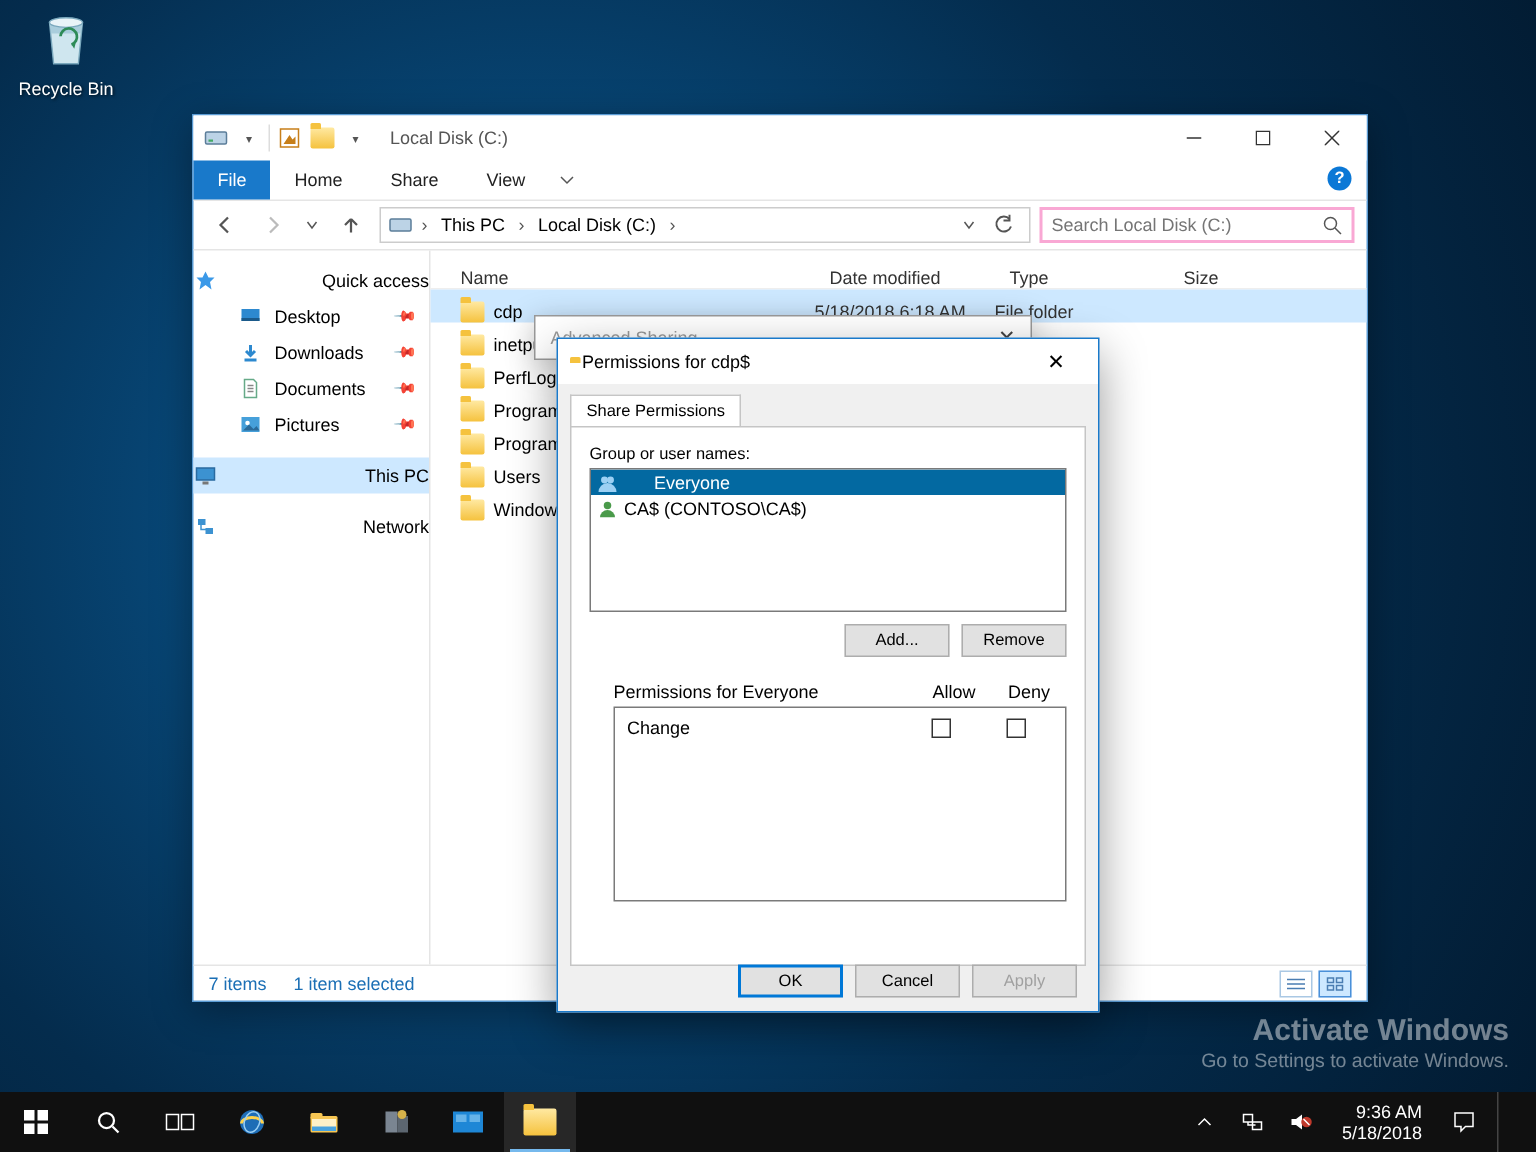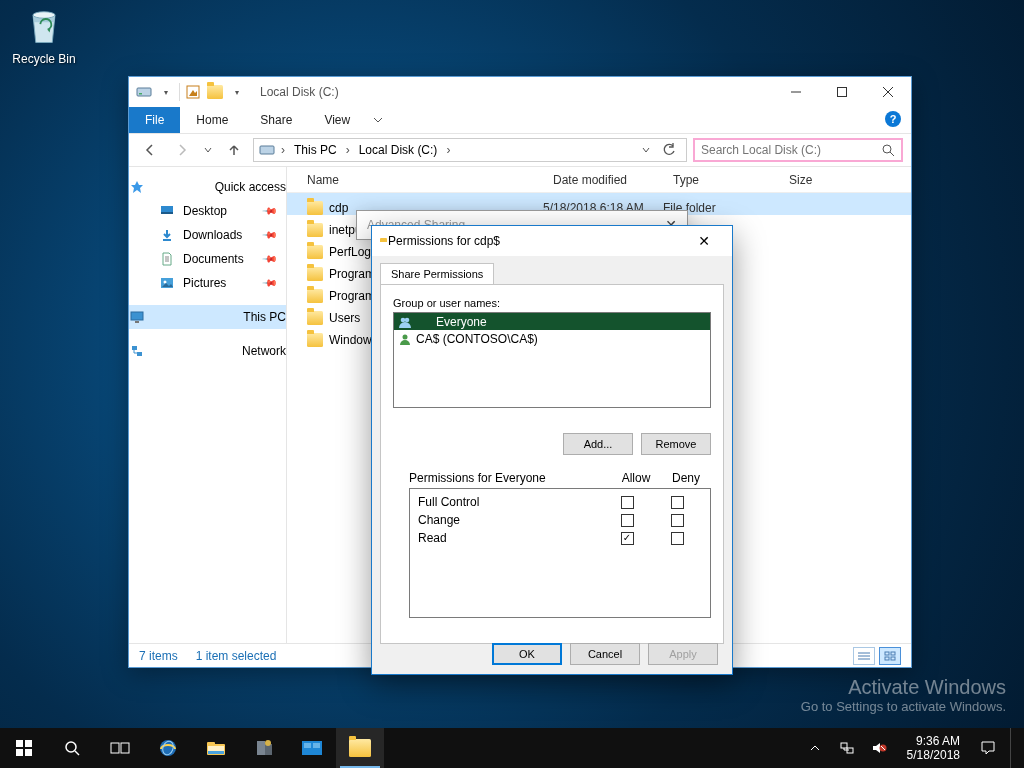"Name" .columns { align-items: center -> flex-end }
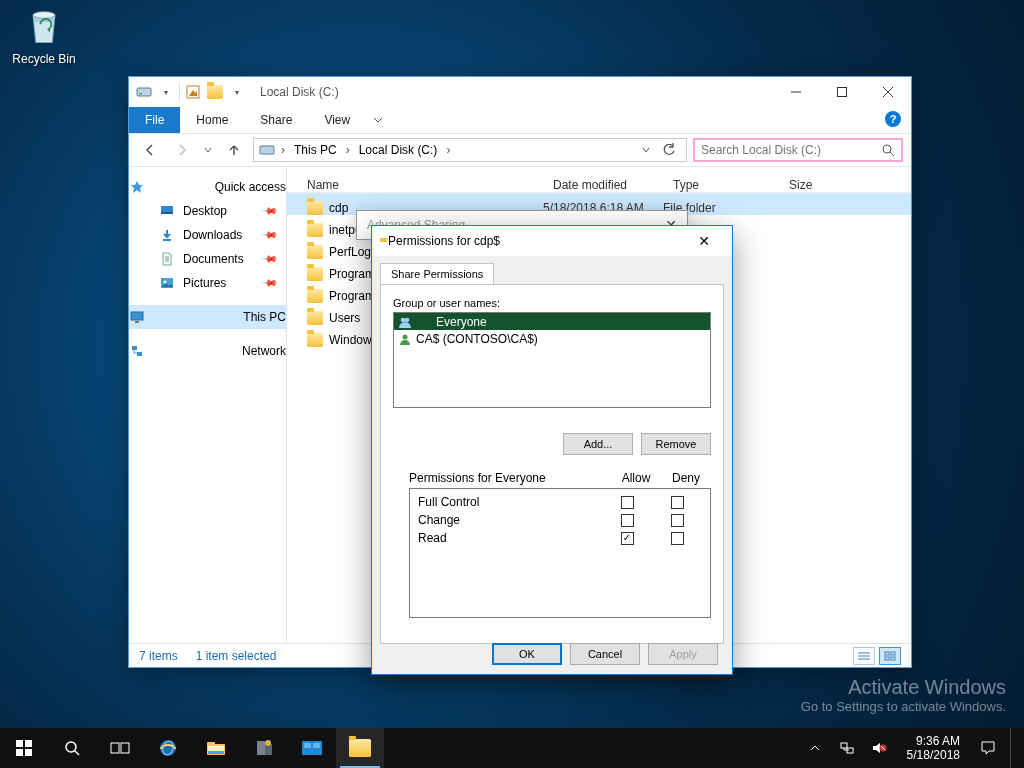"Everyone" .user-row.selected { background: #14532d -> #0369a1 }
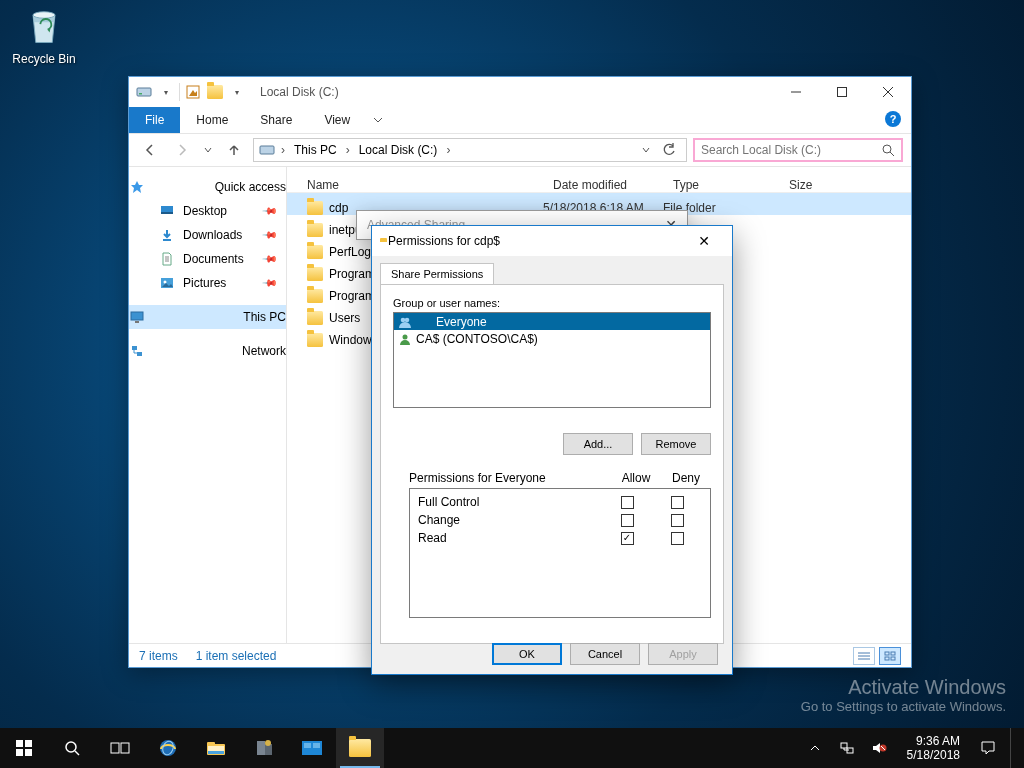"Add..." .btn-row { margin-top: 25px -> 8px }
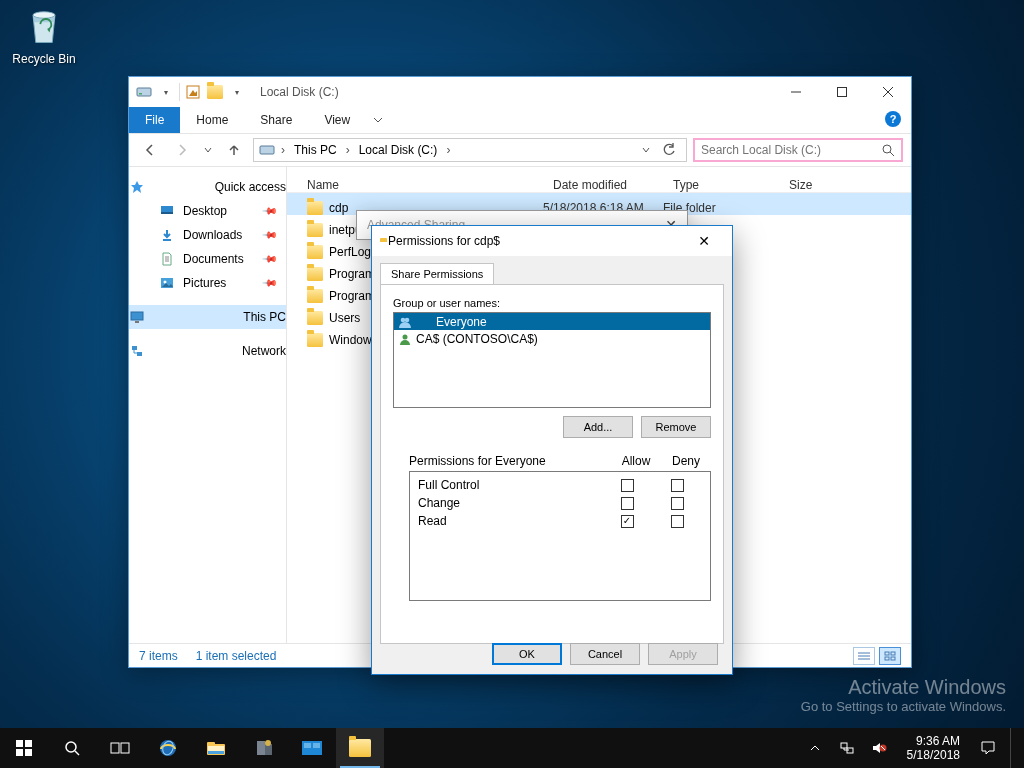"Full Control" div.perm-row { html: <div> <div>Full Control</div> <div> <div></div> </div> <div> <div></div> </div> </div> -> none }
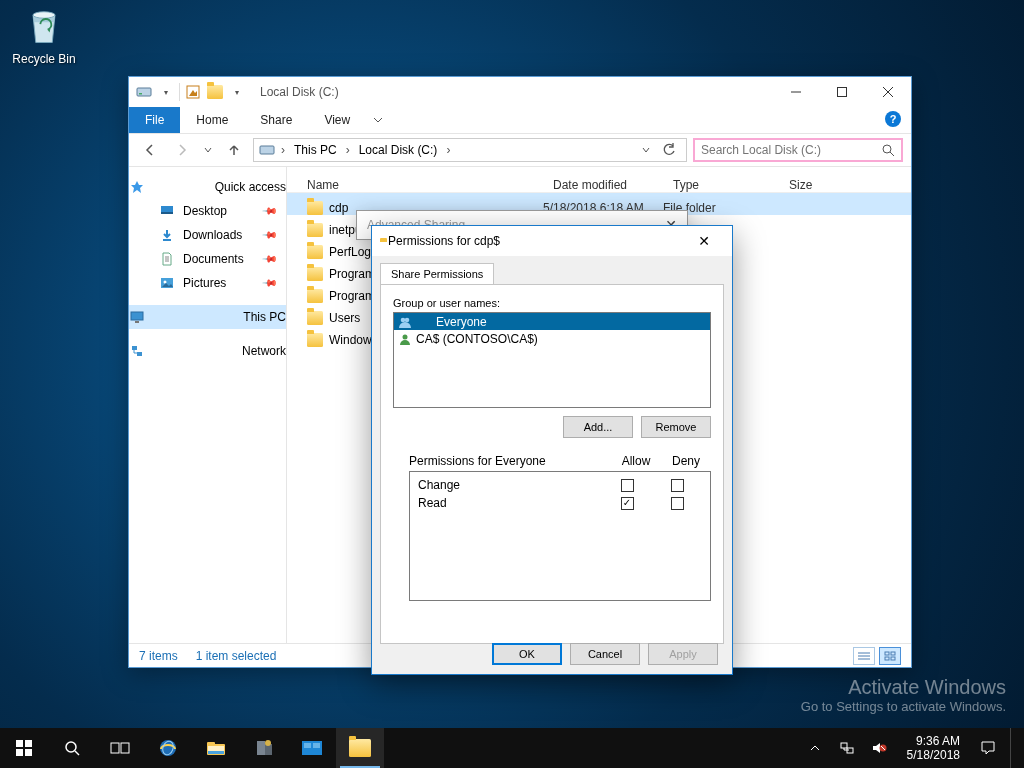"Read" div.perm-row { html: <div> <div>Read</div> <div> <div>✓</div> </div> <div> <div></div> </div> </div> -> none }
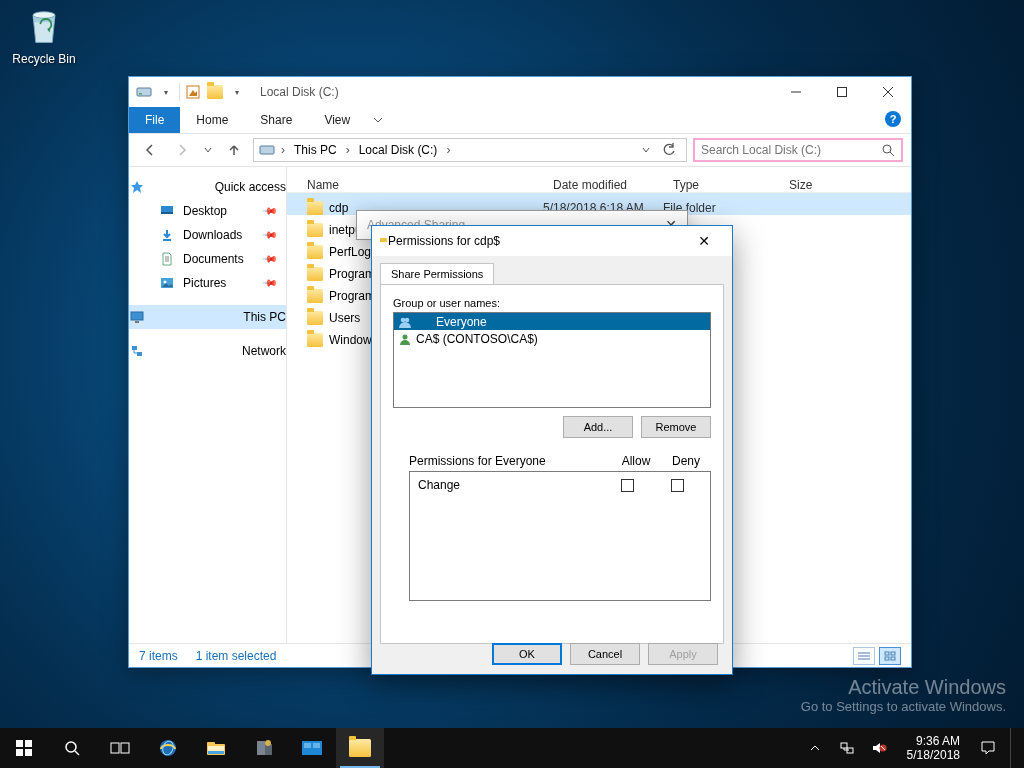"Activate Windows" .watermark .l1 { font-weight: 400 -> 700 }
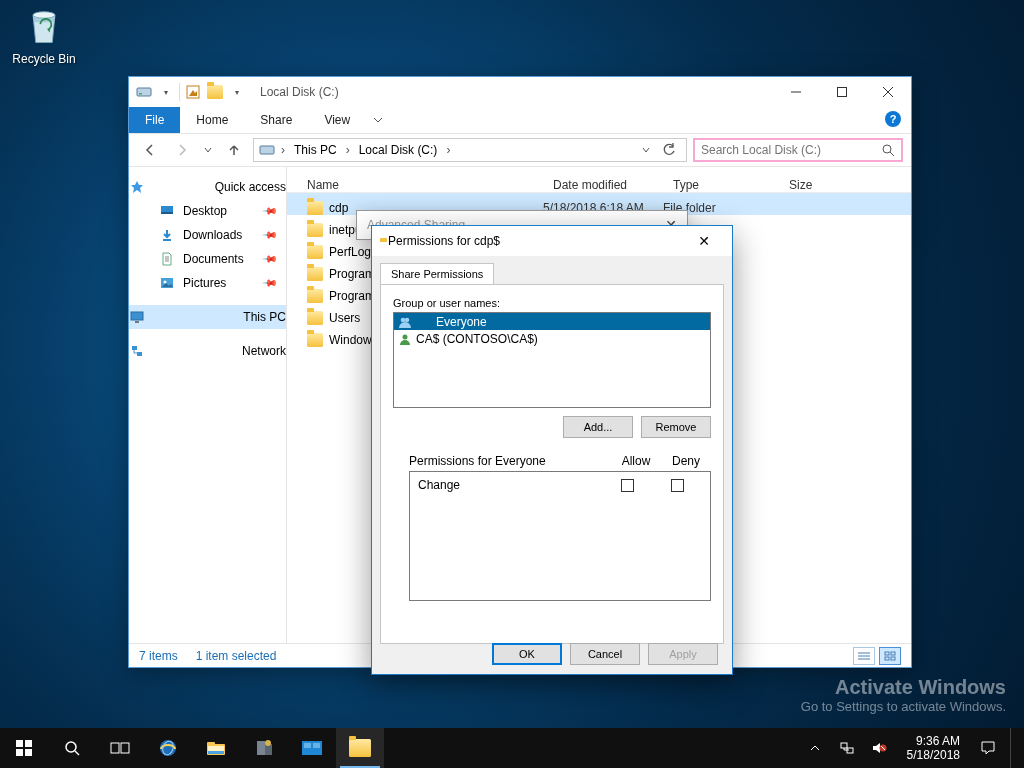"9:36 AM" .tray { padding-right: 8px -> 20px }
